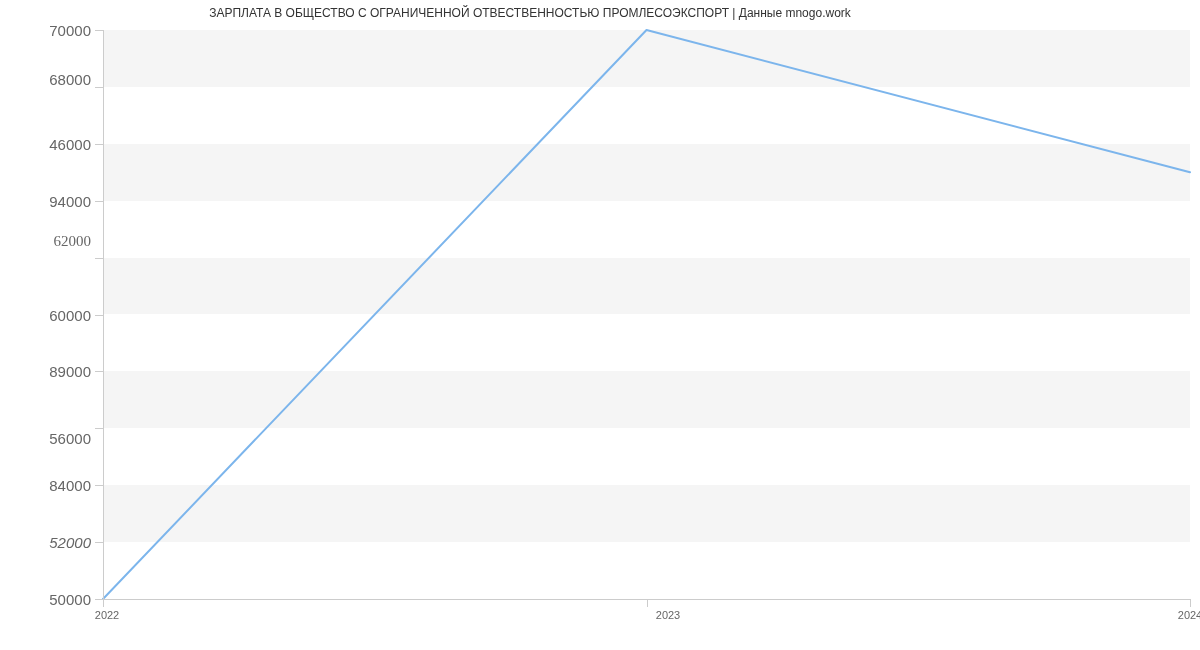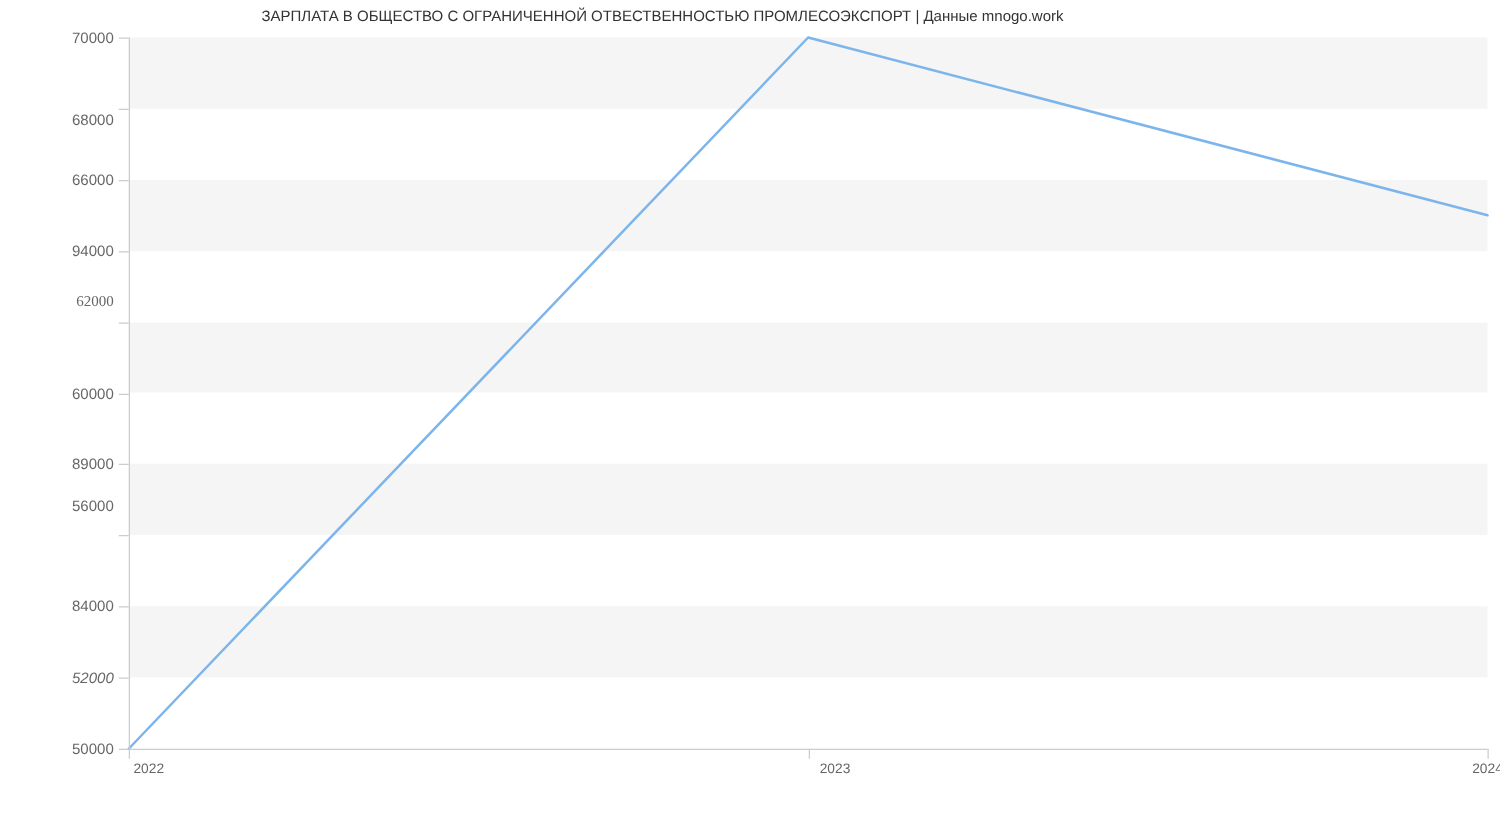"70000" .y-tick-label { font-size: 12px -> 15px }
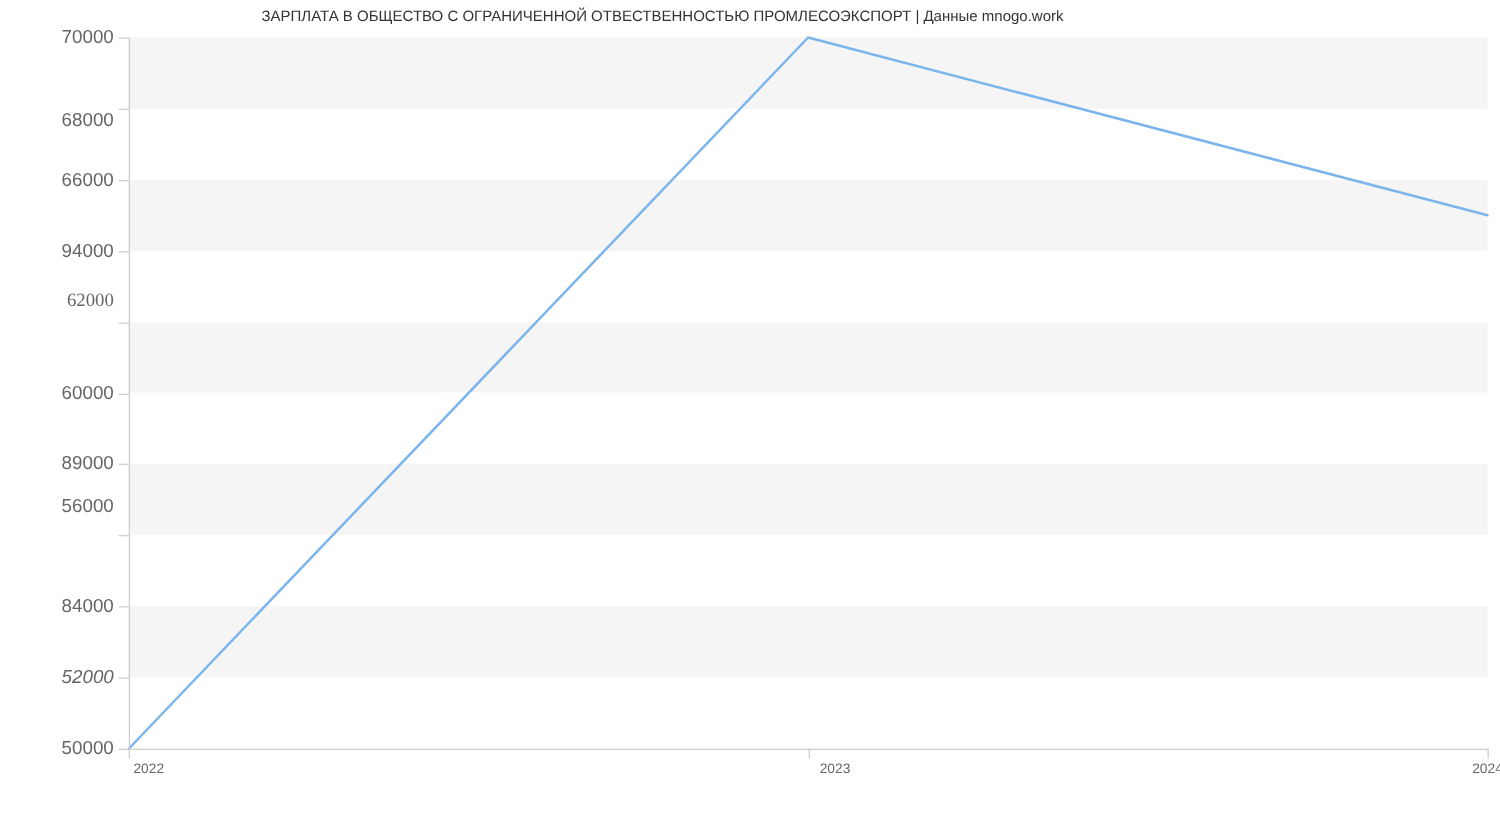"68000" div.y-tick-label { top: 66px -> 49px }
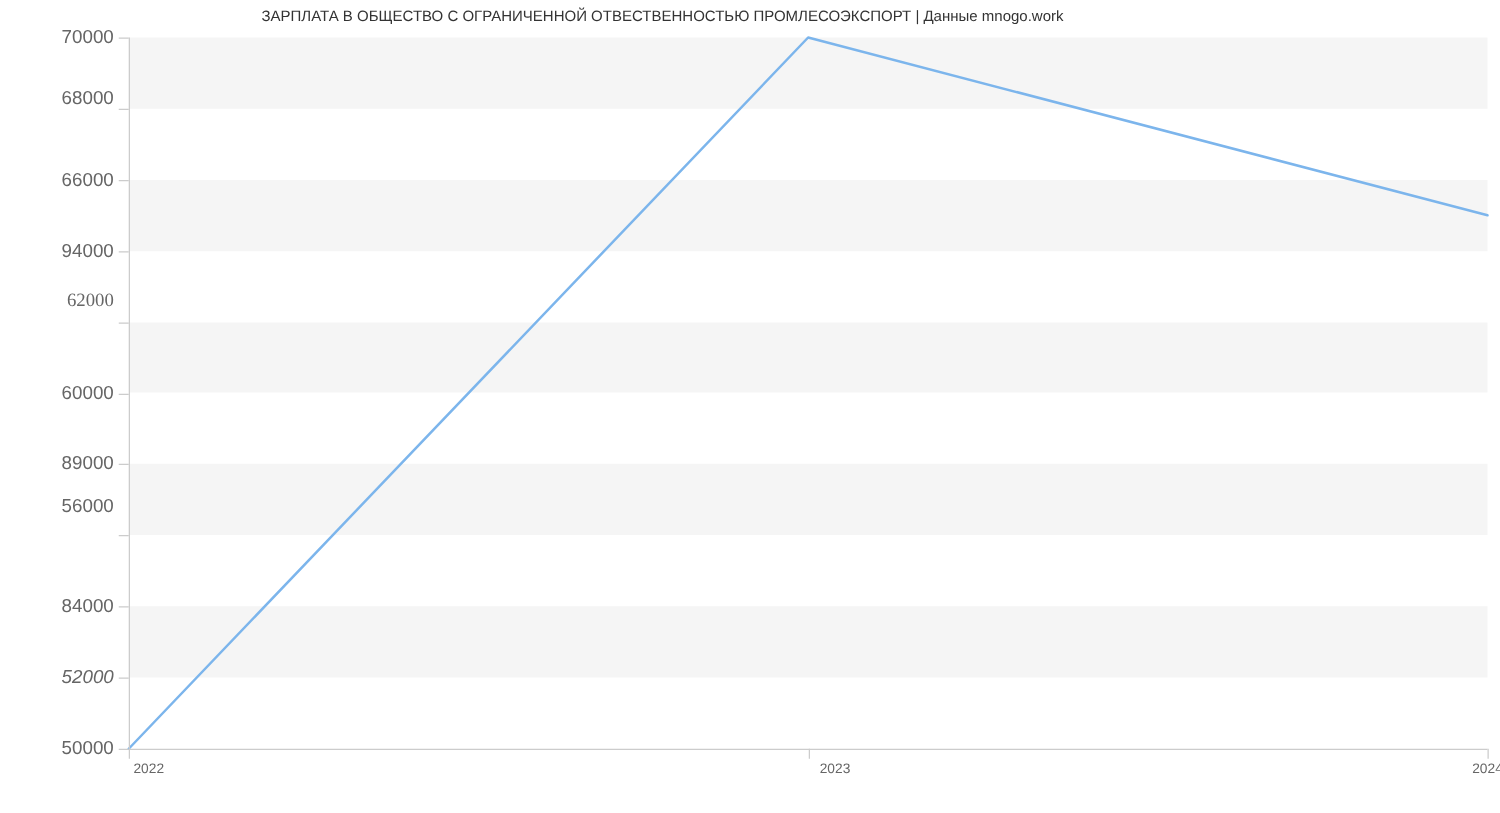"66000" div.y-tick-label { text: 66000 -> 46000 }
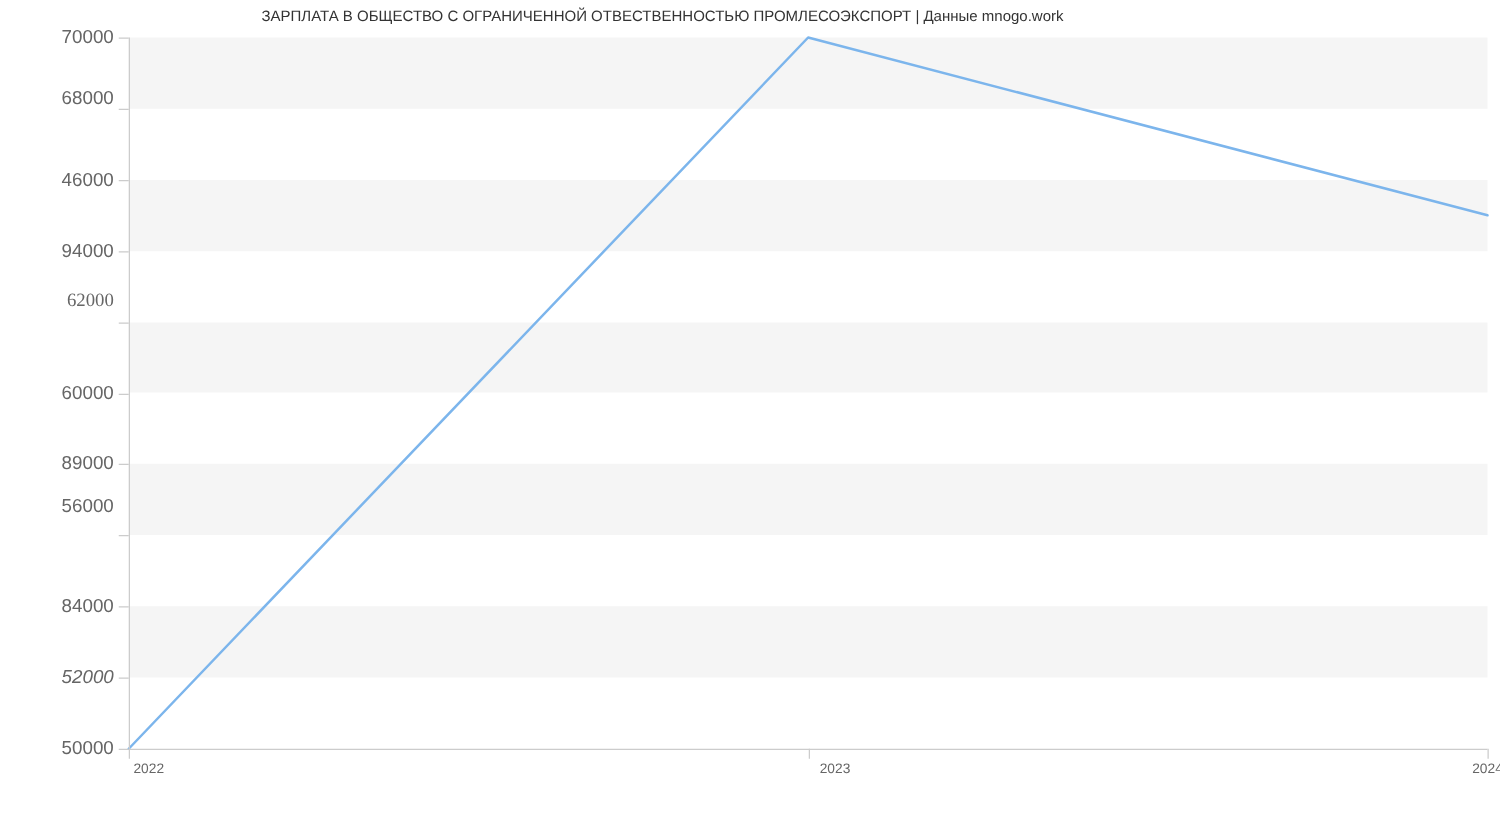"56000" div.y-tick-label { top: 375px -> 408px }
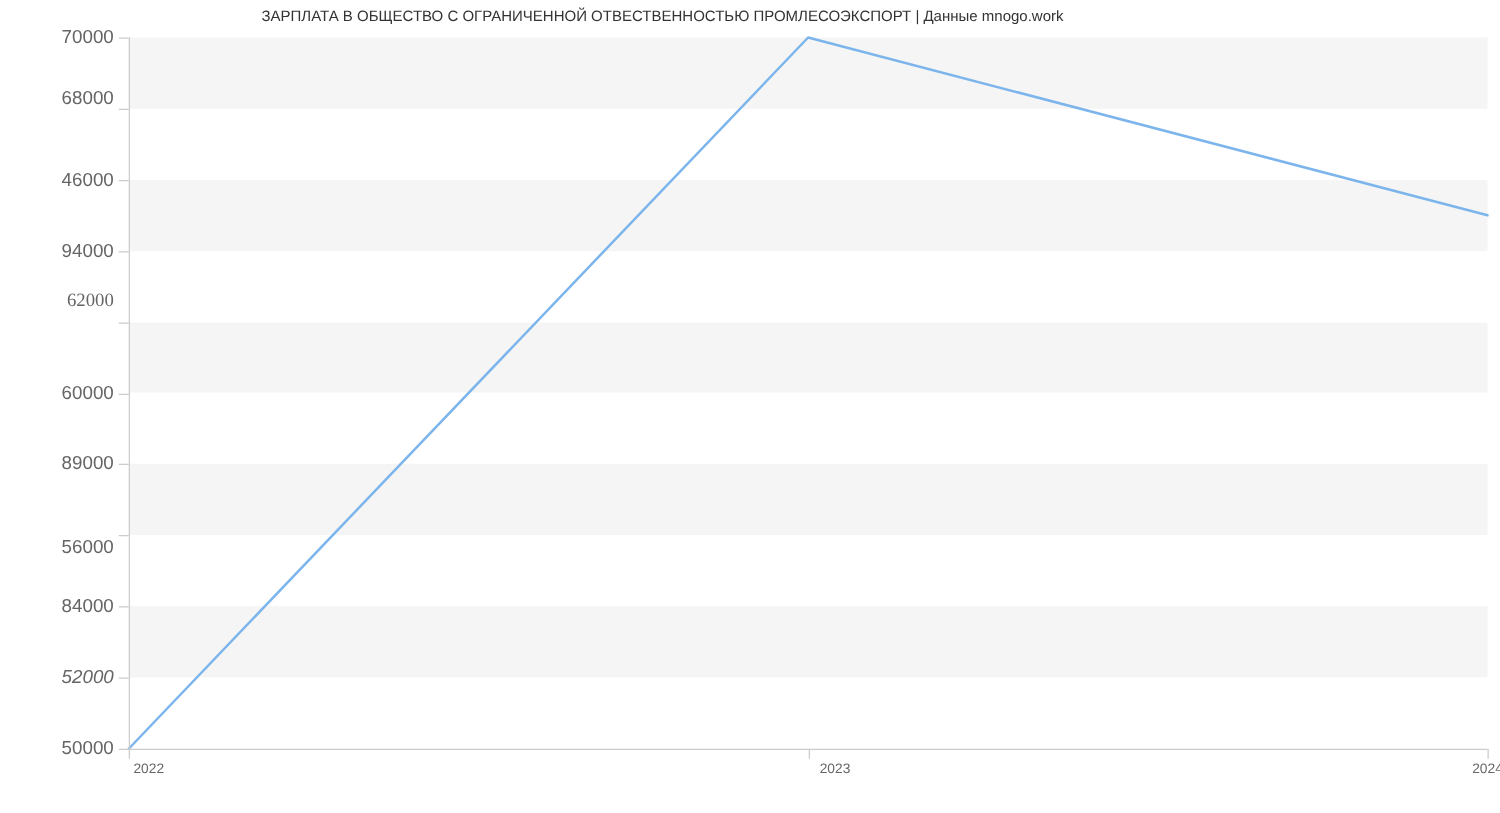"2022" div.x-tick-label { left: 16px -> 4px }
